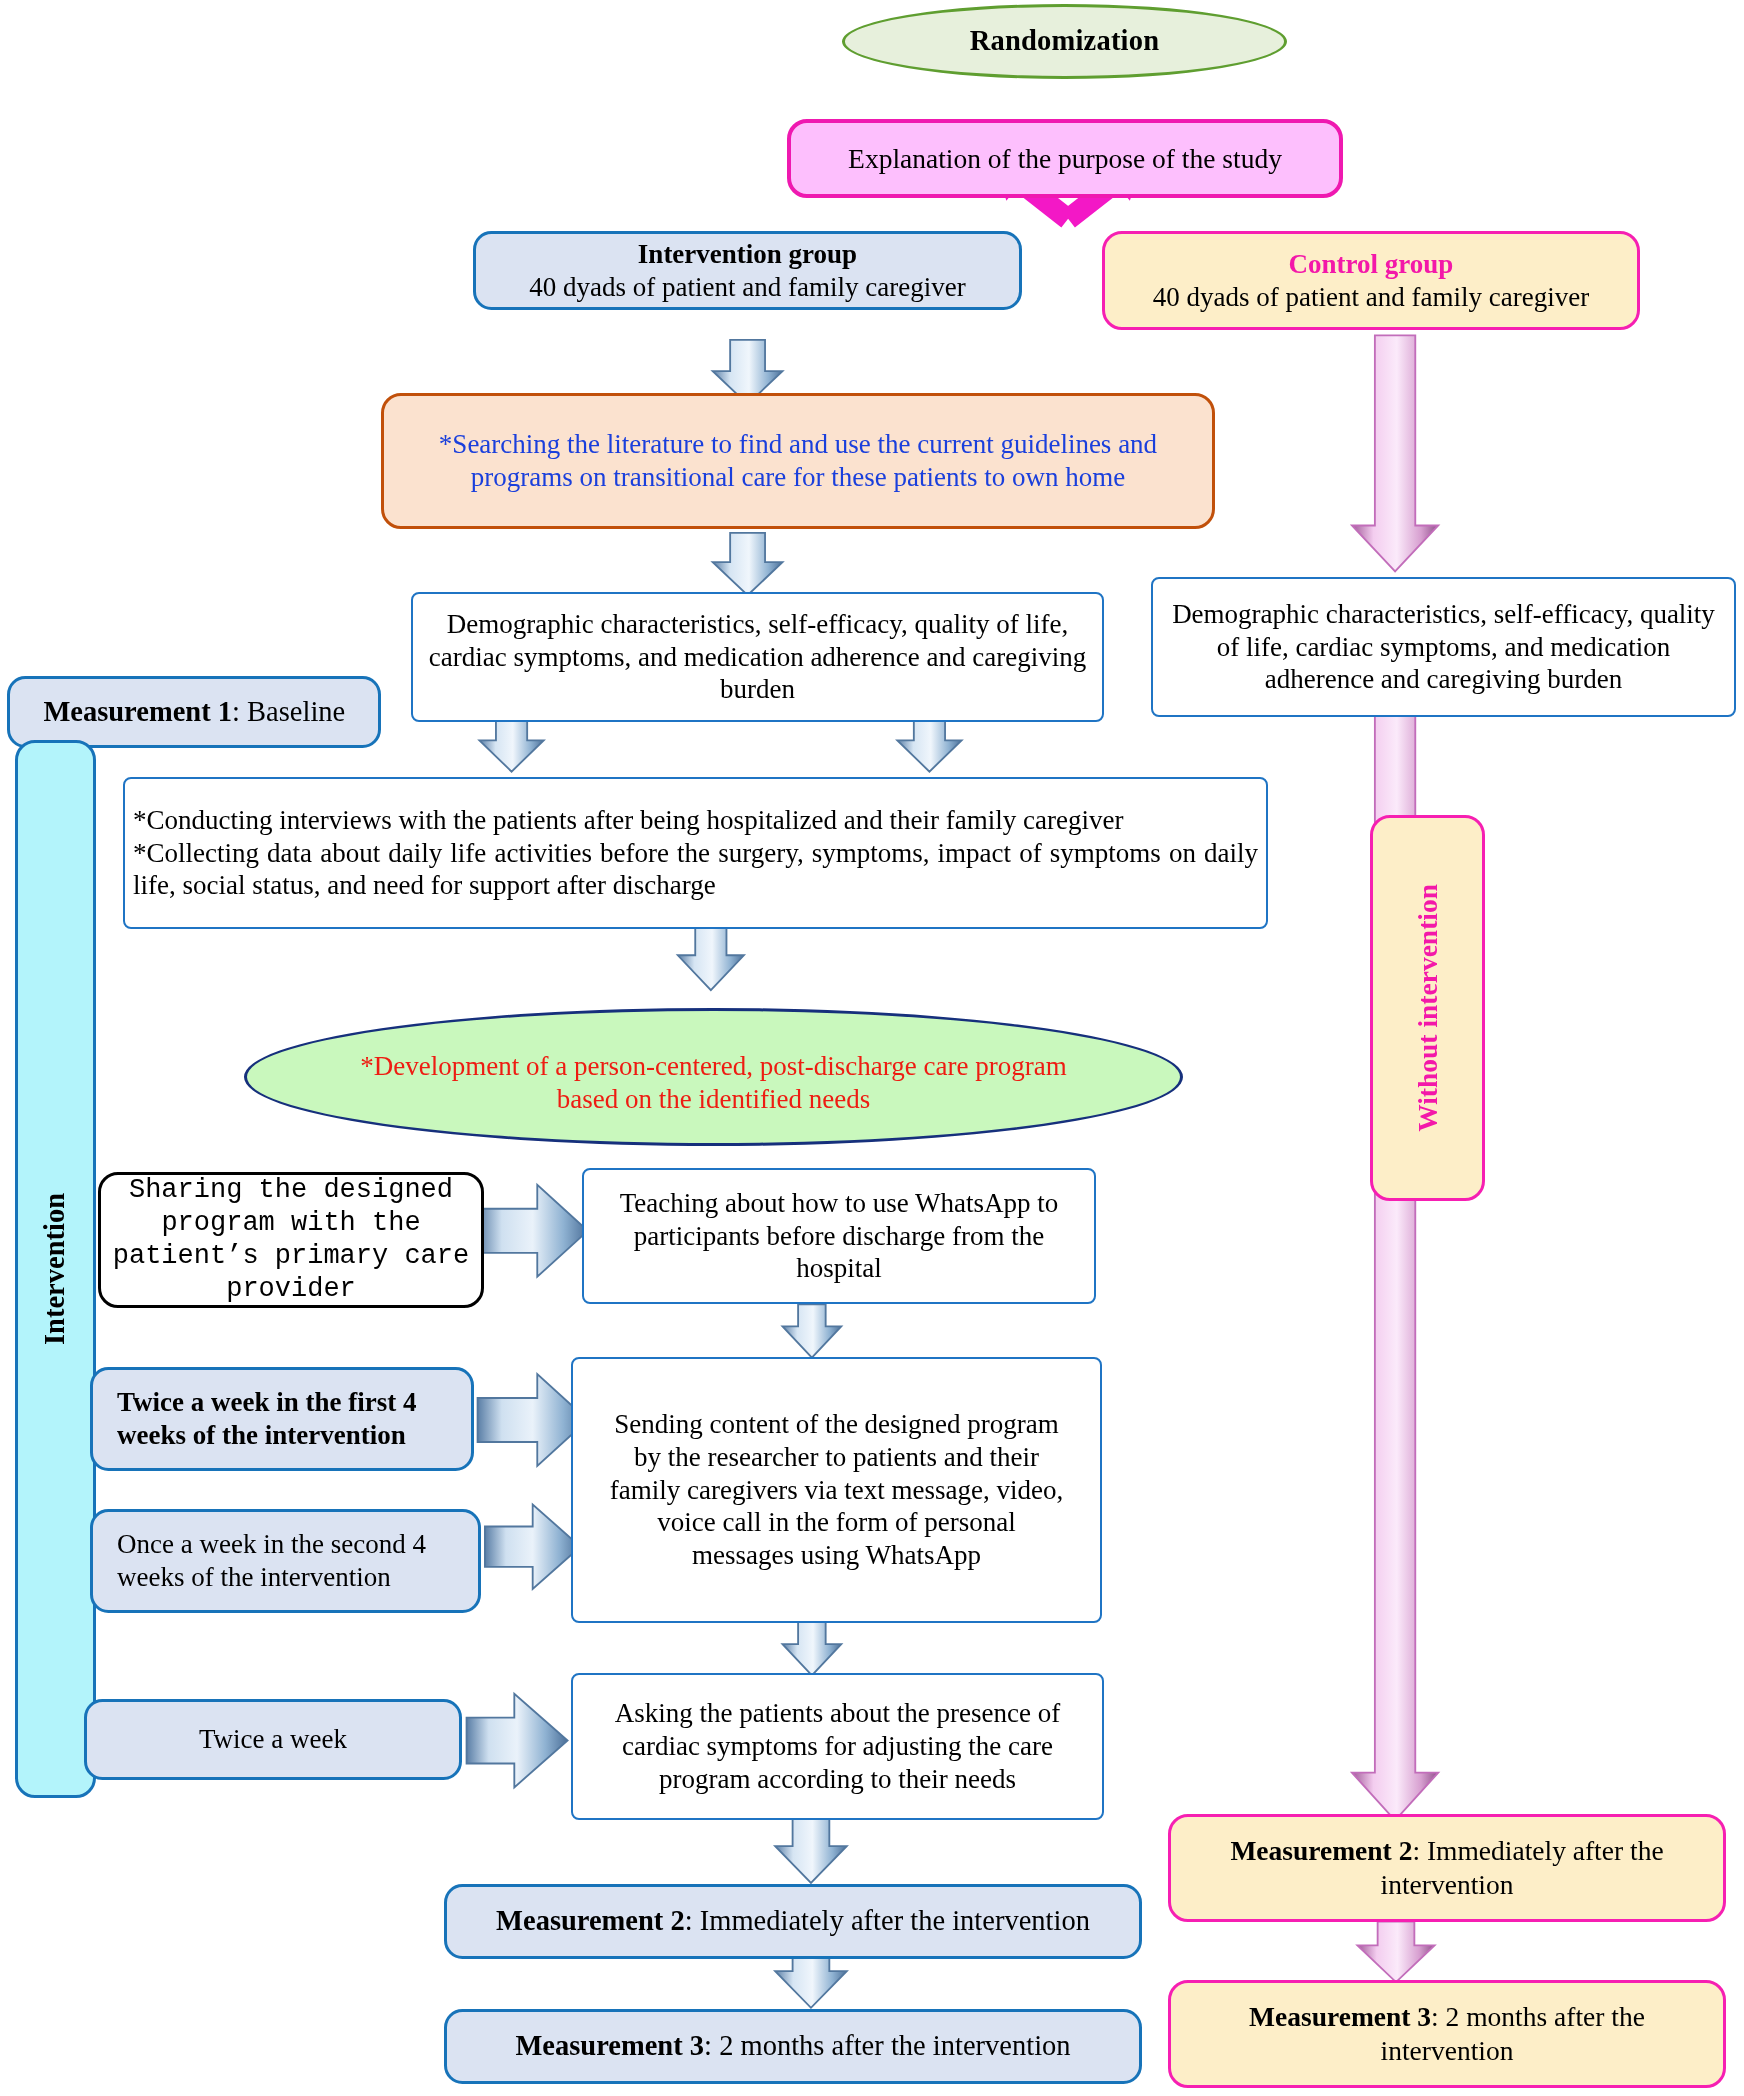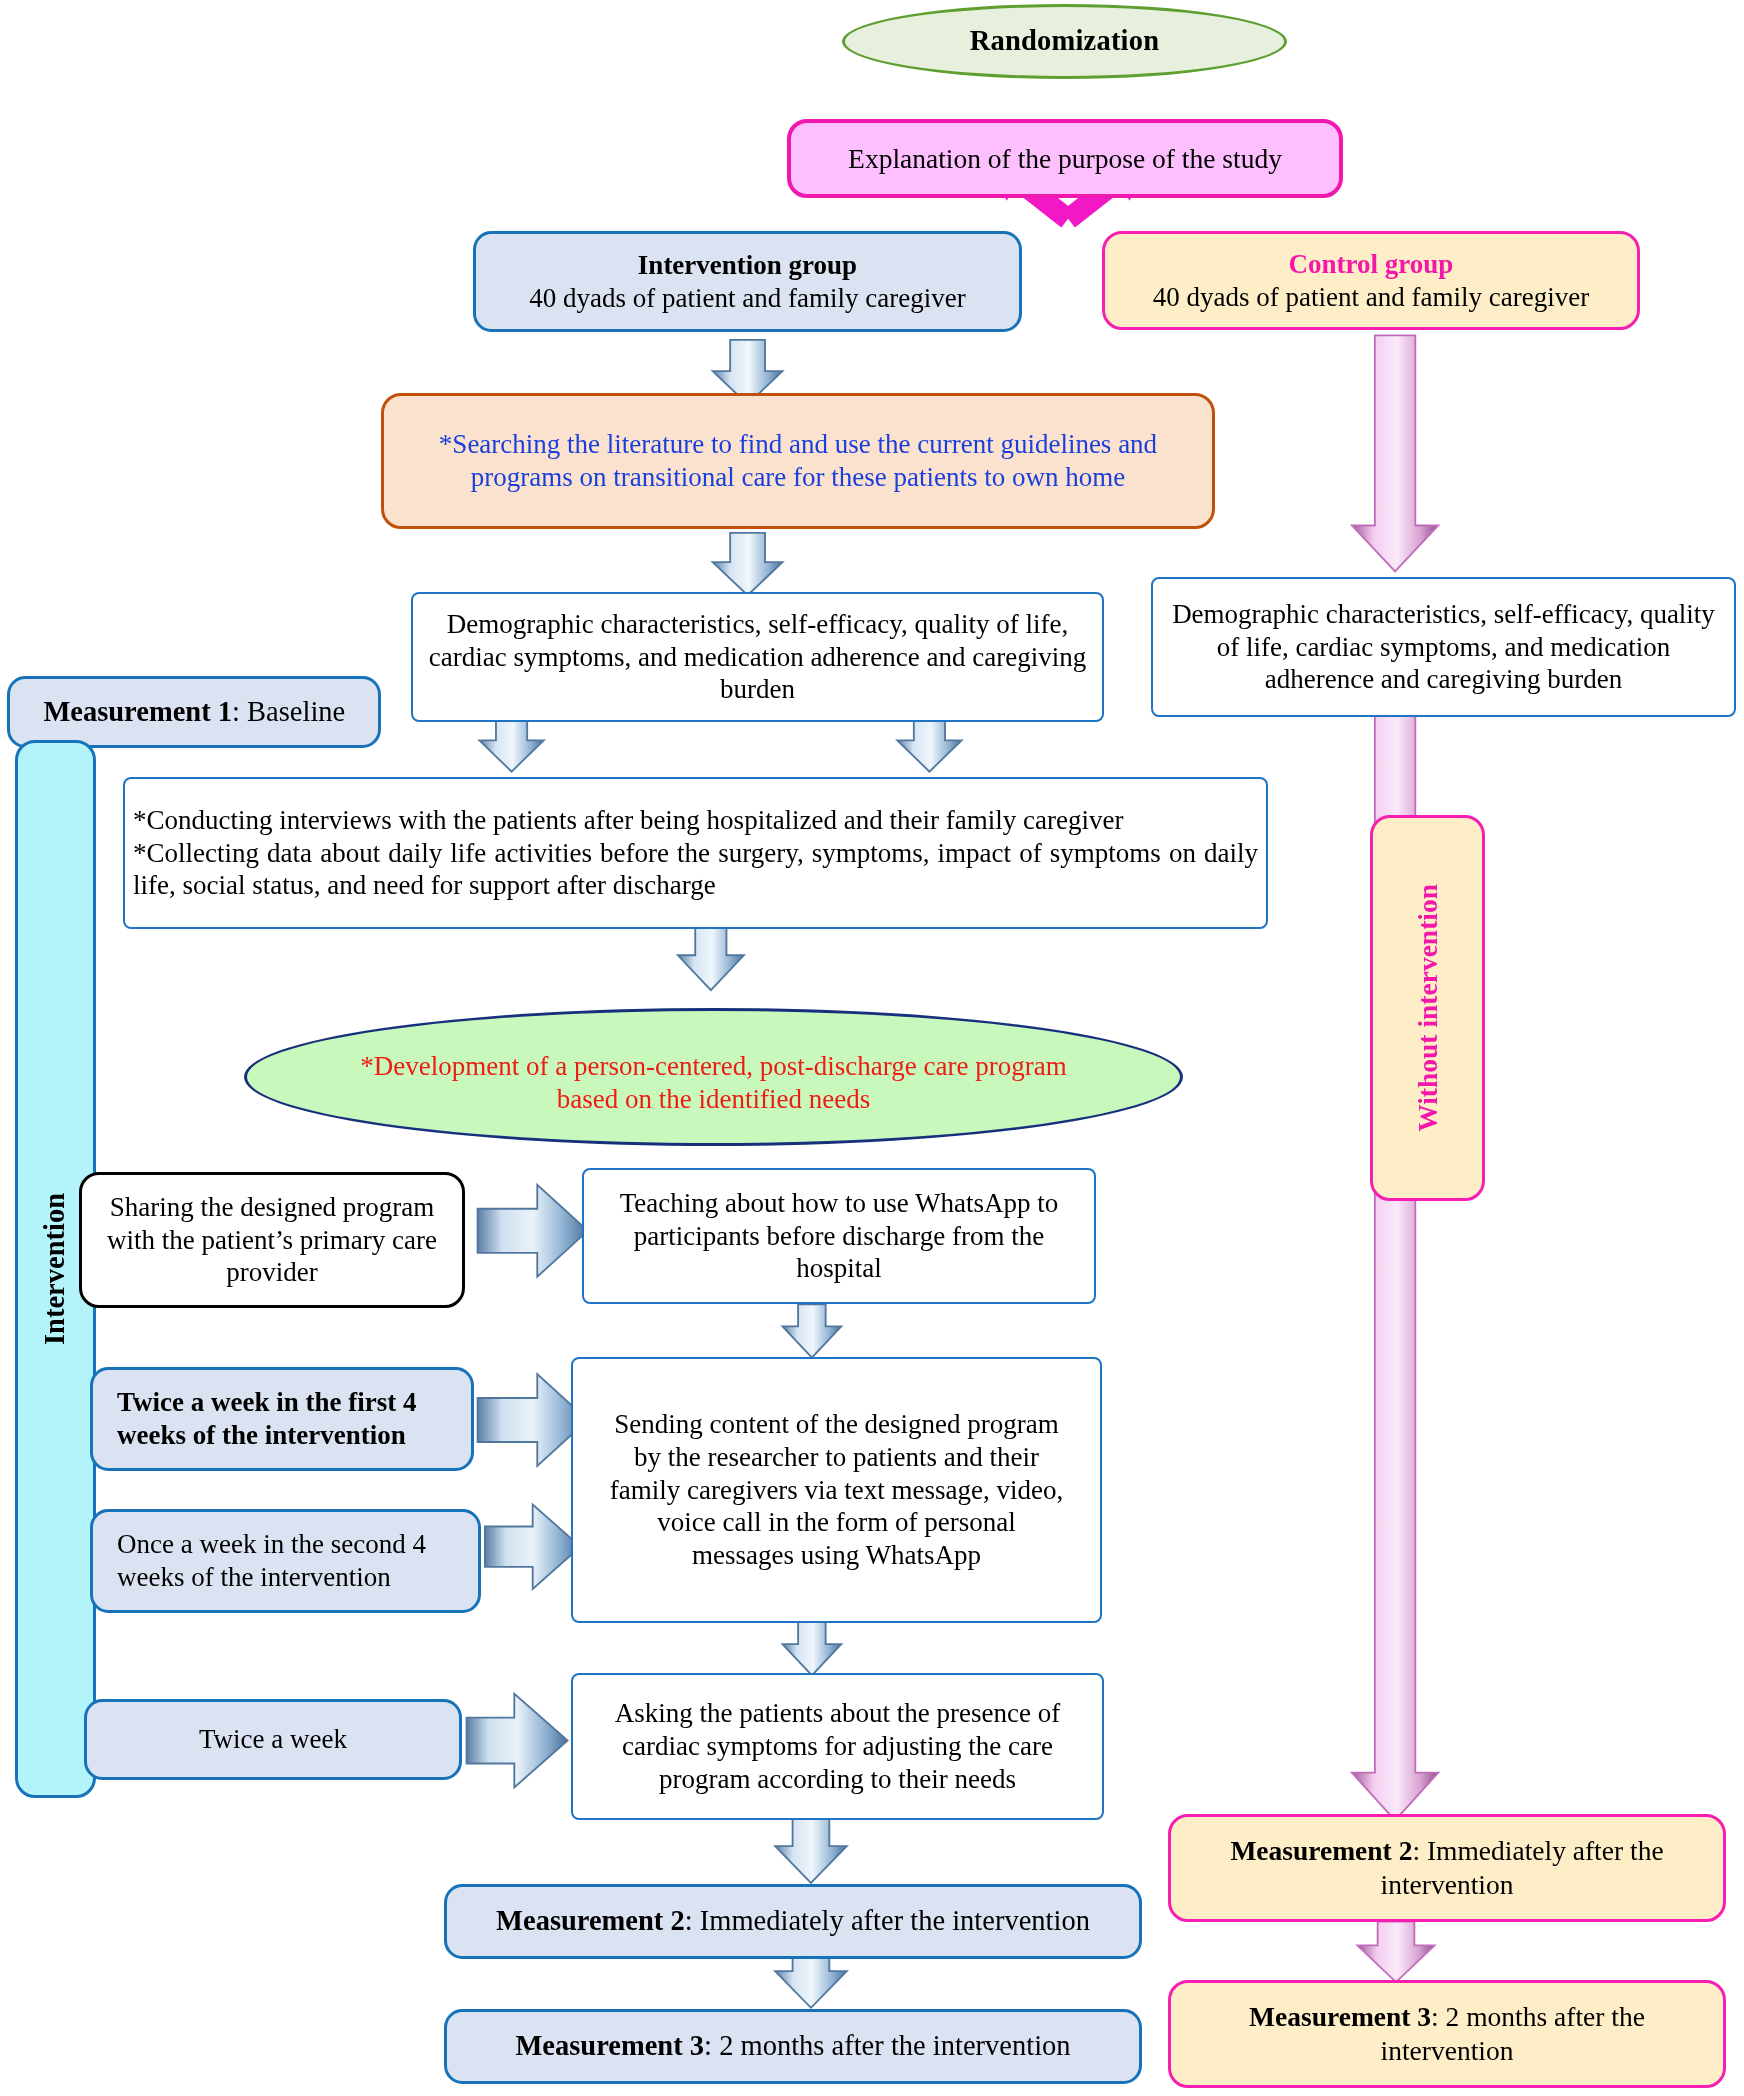"Intervention group" div.node { height: 101px -> 79px }
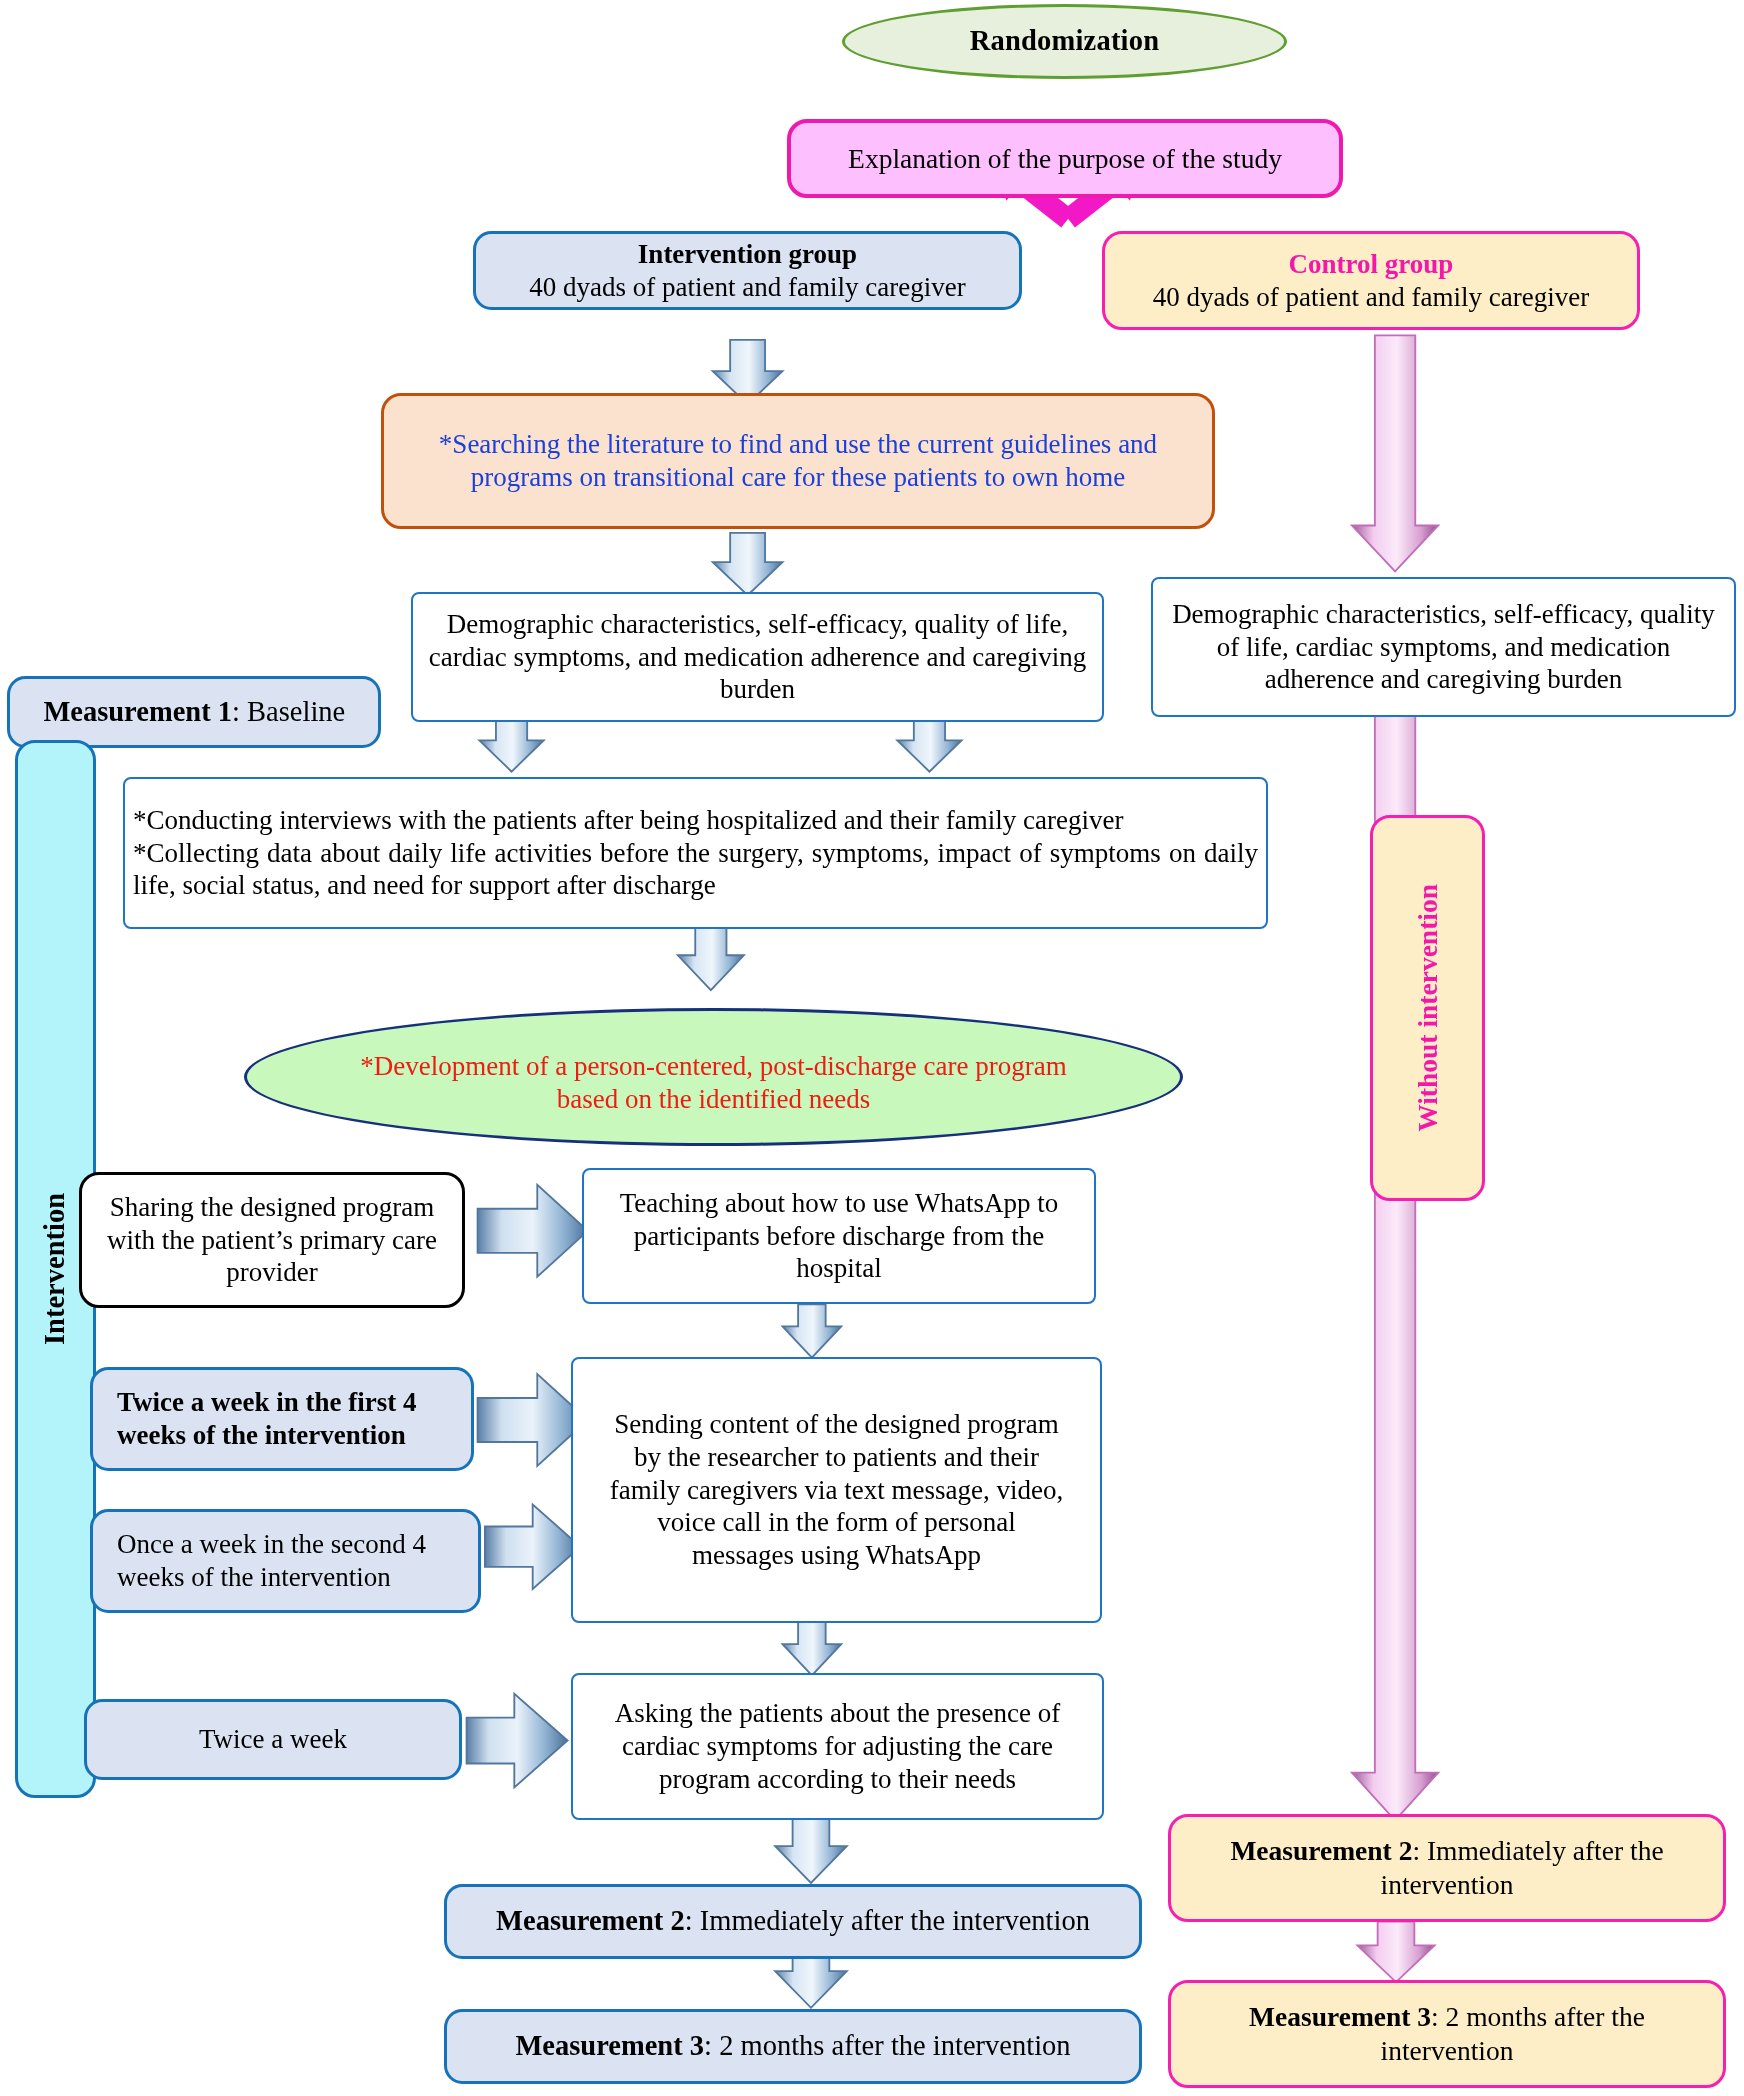"Sharing the designed program with" div.node { font-family: none -> Liberation Mono, monospace; left: 79px -> 98px }
